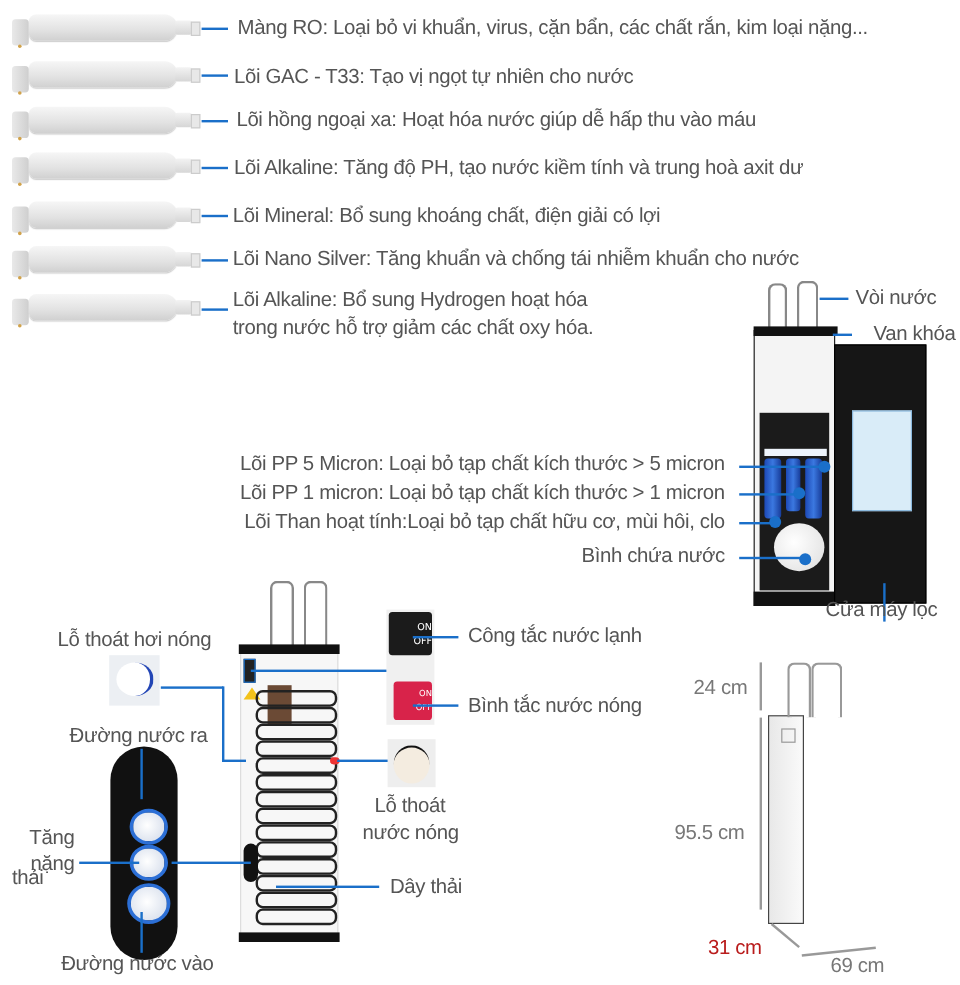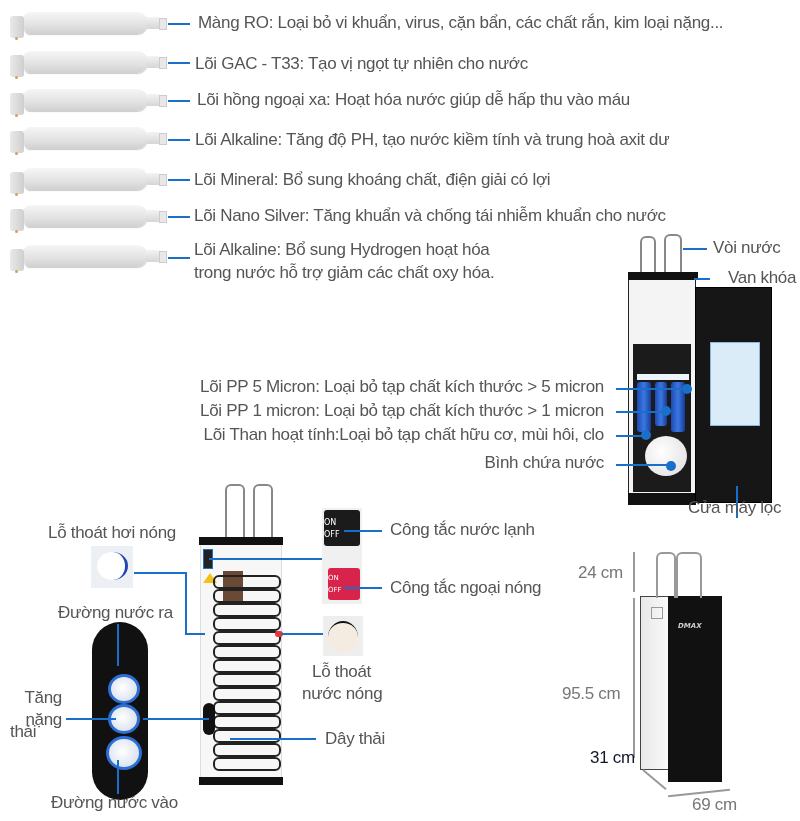"ON" .sw span { text-align: left -> right }
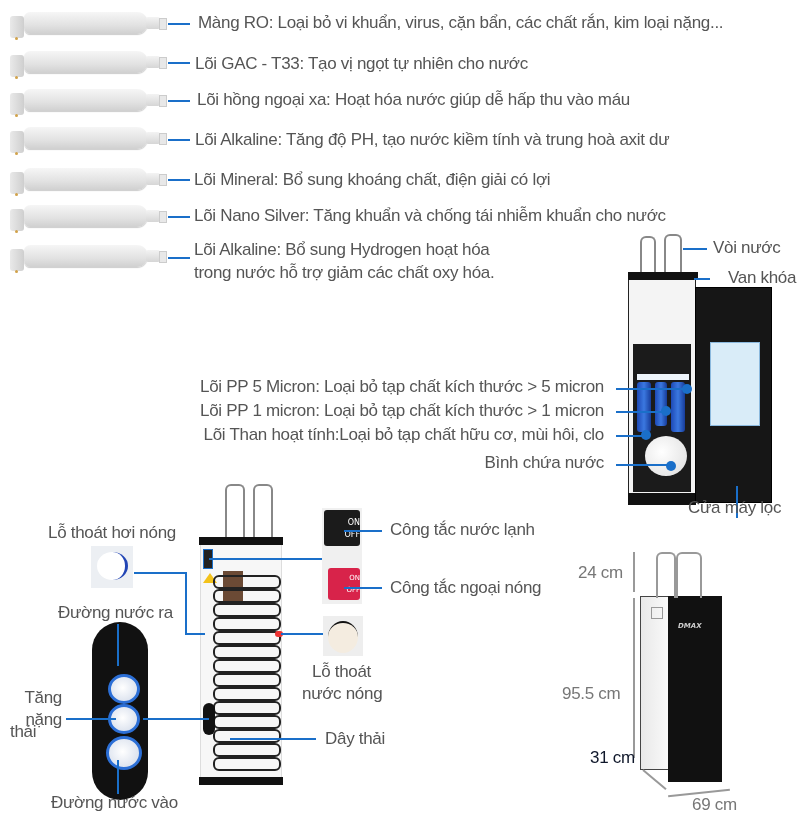"Công tắc ngoại nóng" div.lbl { text: Công tắc ngoại -> Bình tắc nước }
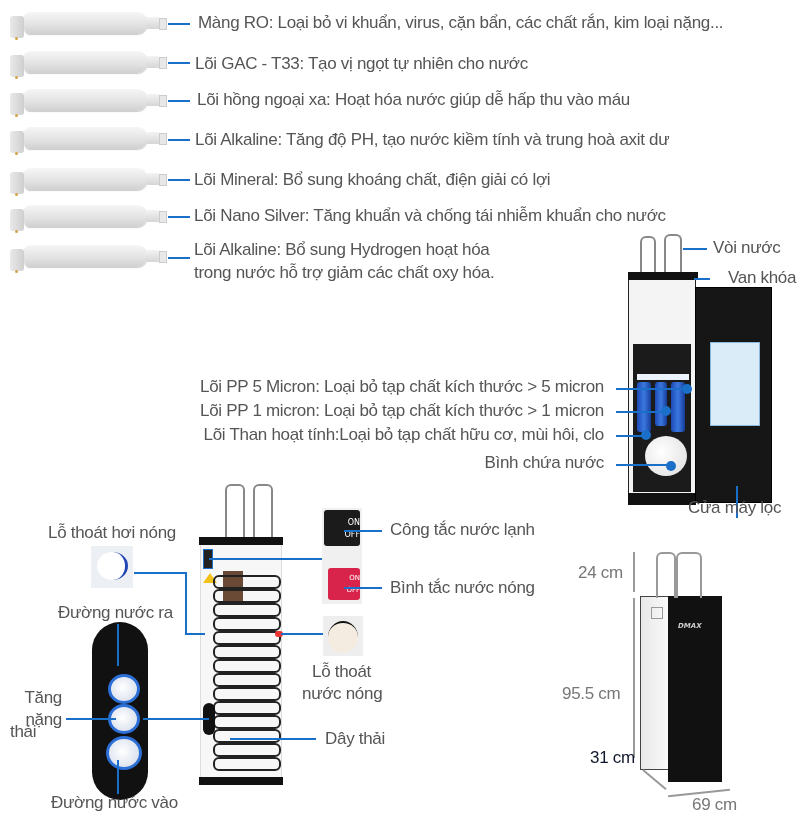"DMAX" div.dim-front { html: <div> <div>DMAX</div> </div> -> none }
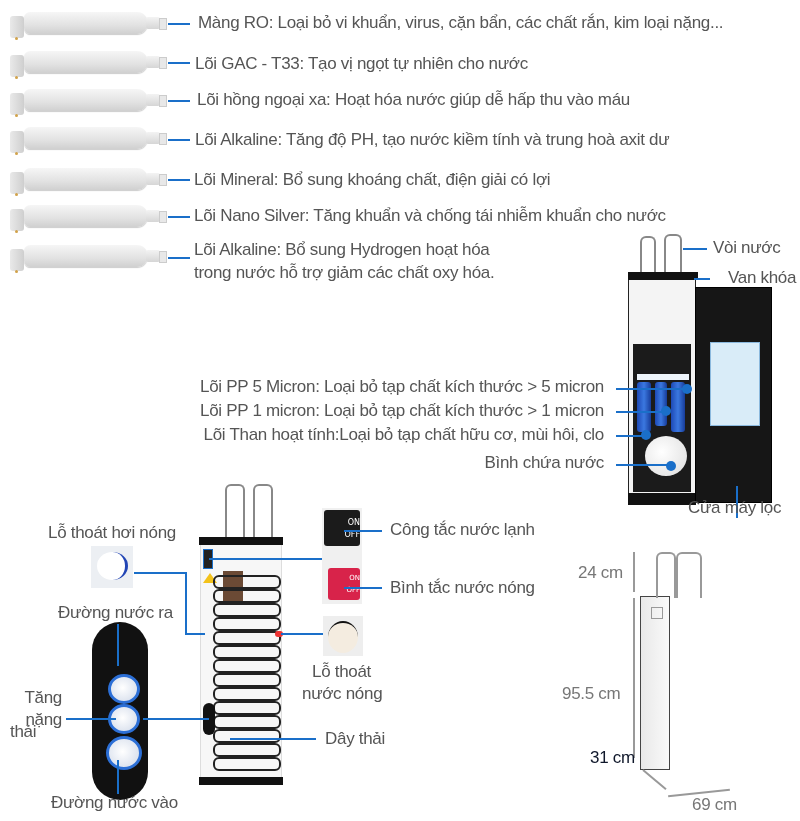"31 cm" div.lbl { color: #0f172a -> #b91c1c; top: 748px -> 780px }
